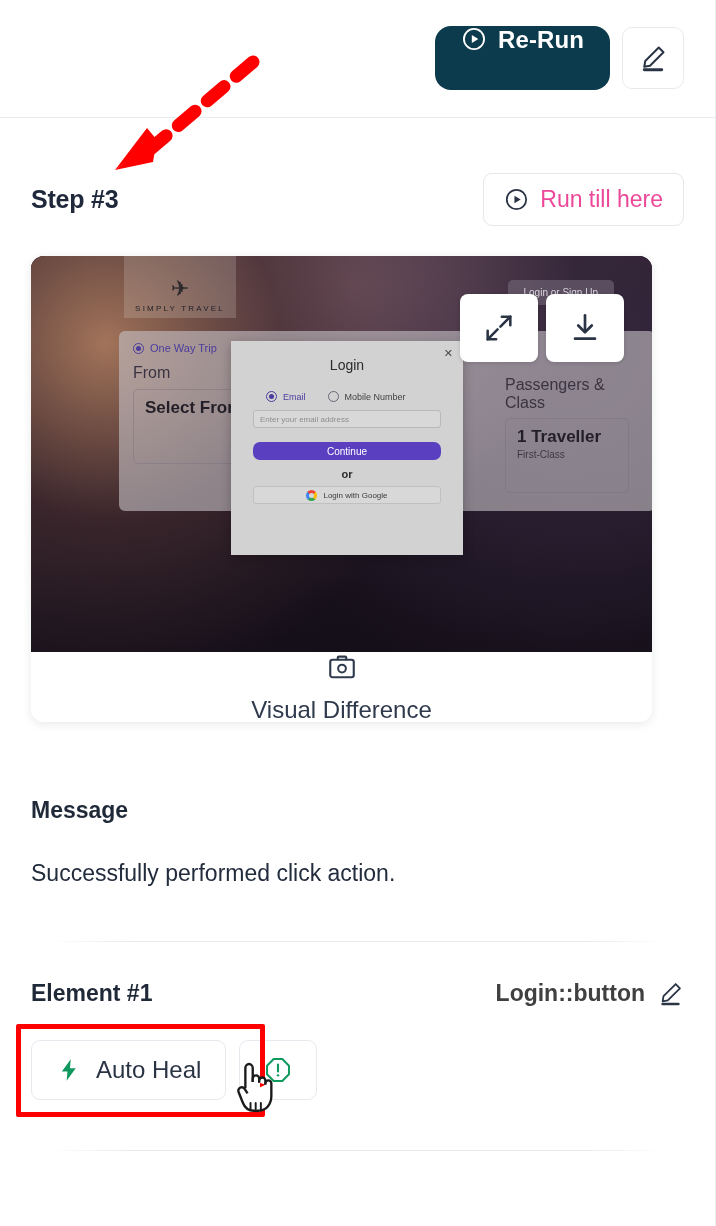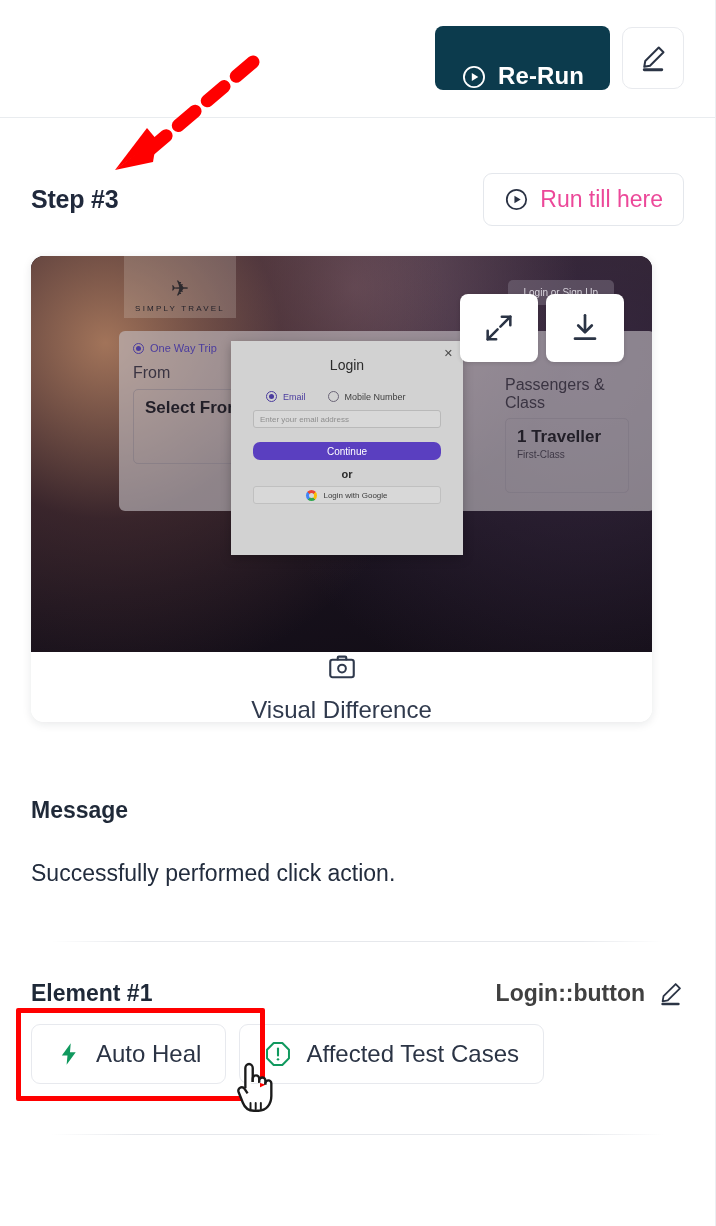"Re-Run" .rerun-btn { align-items: flex-end -> flex-start; border-radius: 8px -> 16px }
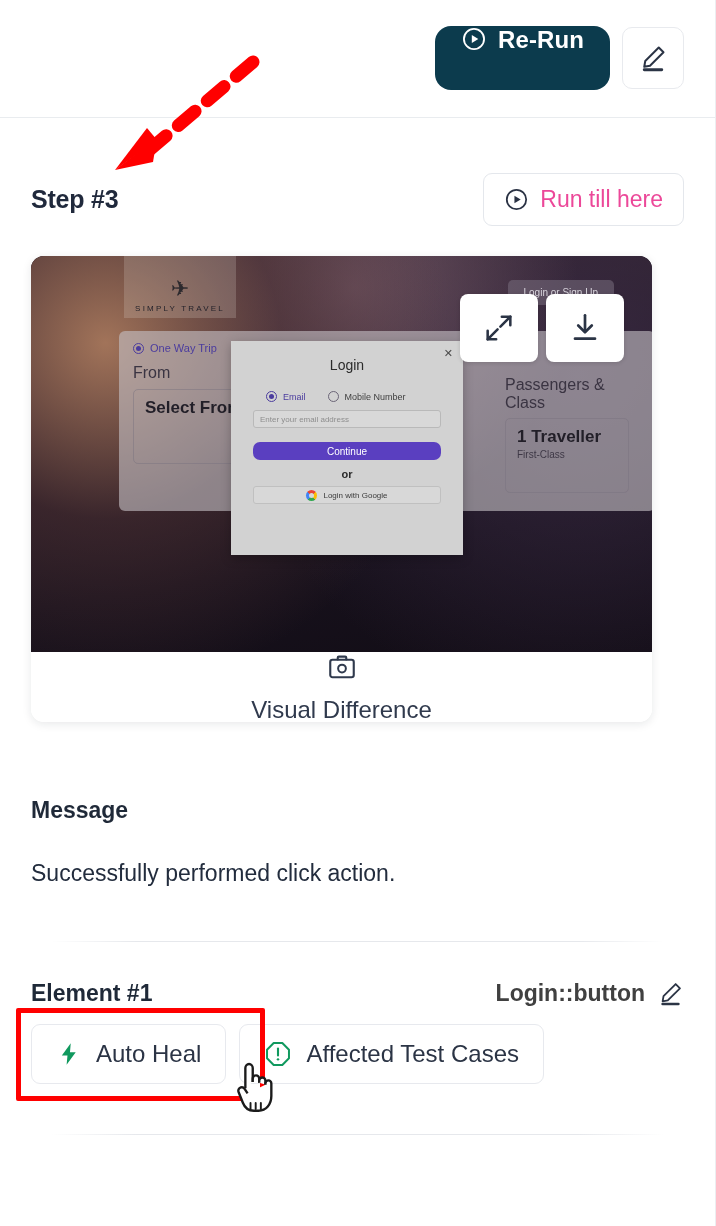"Auto Heal" #element-buttons { margin-top: 17px -> 33px }
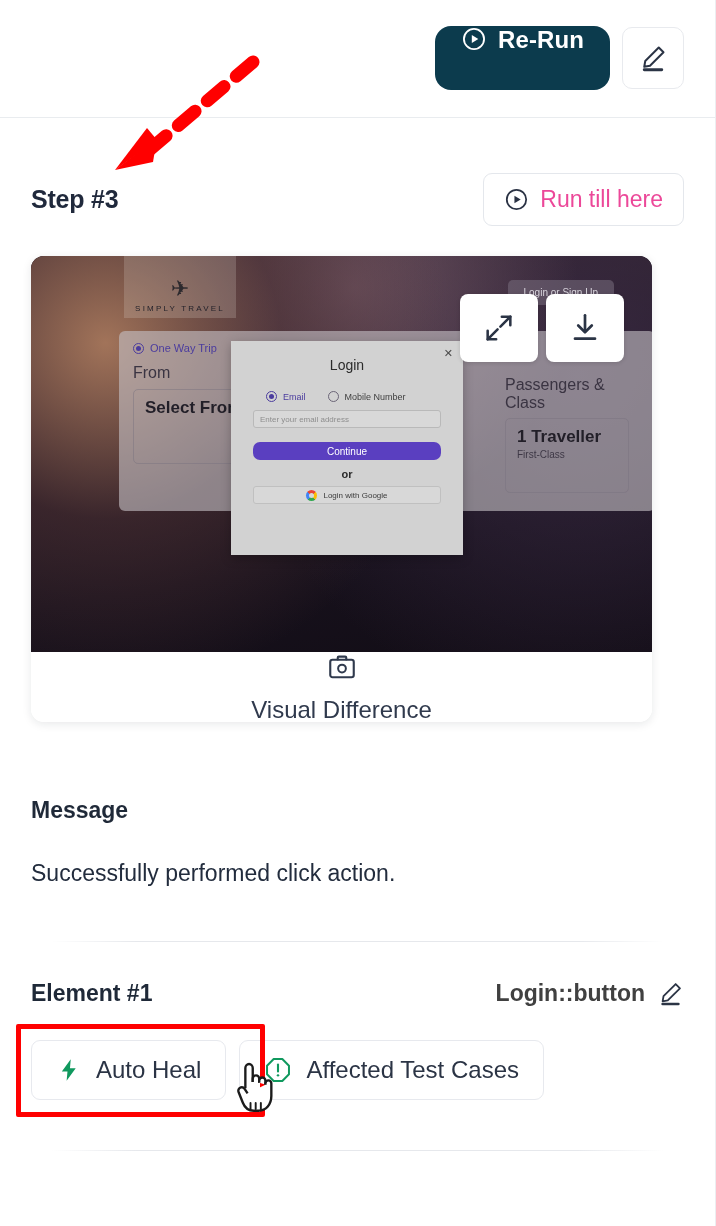"Affected Test Cases" span { html: <span>Affected Test Cases</span> -> none }
